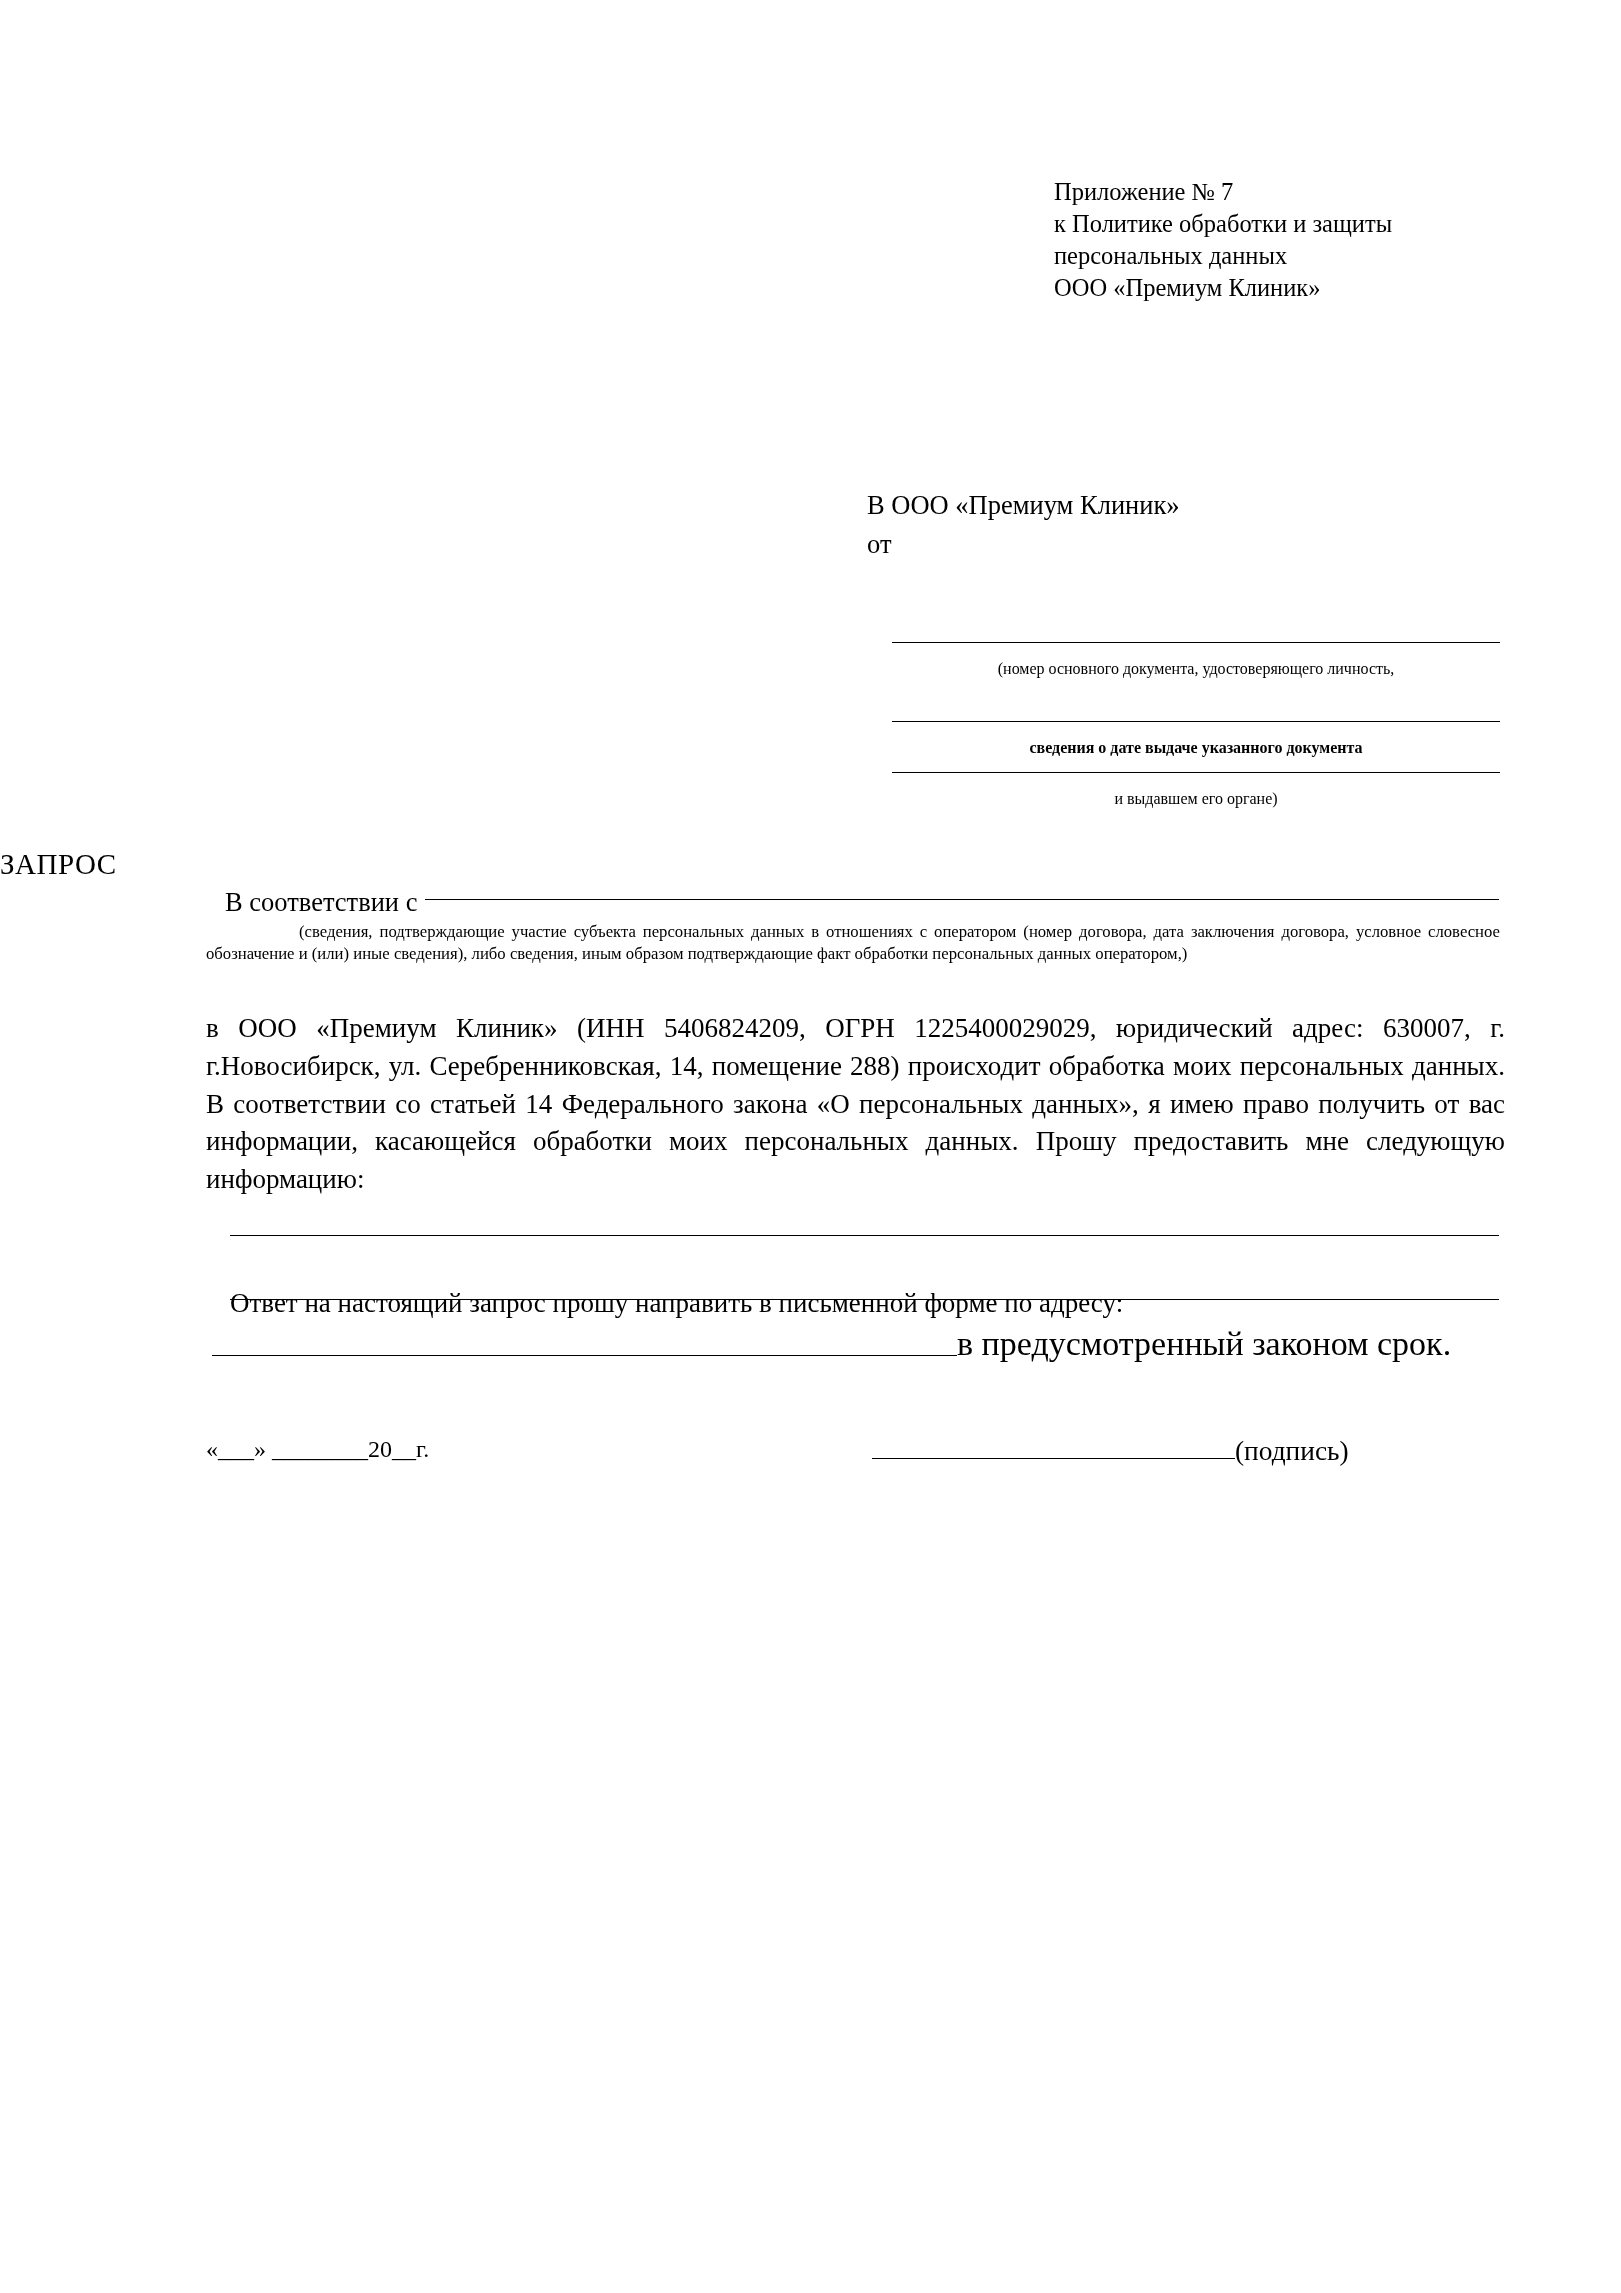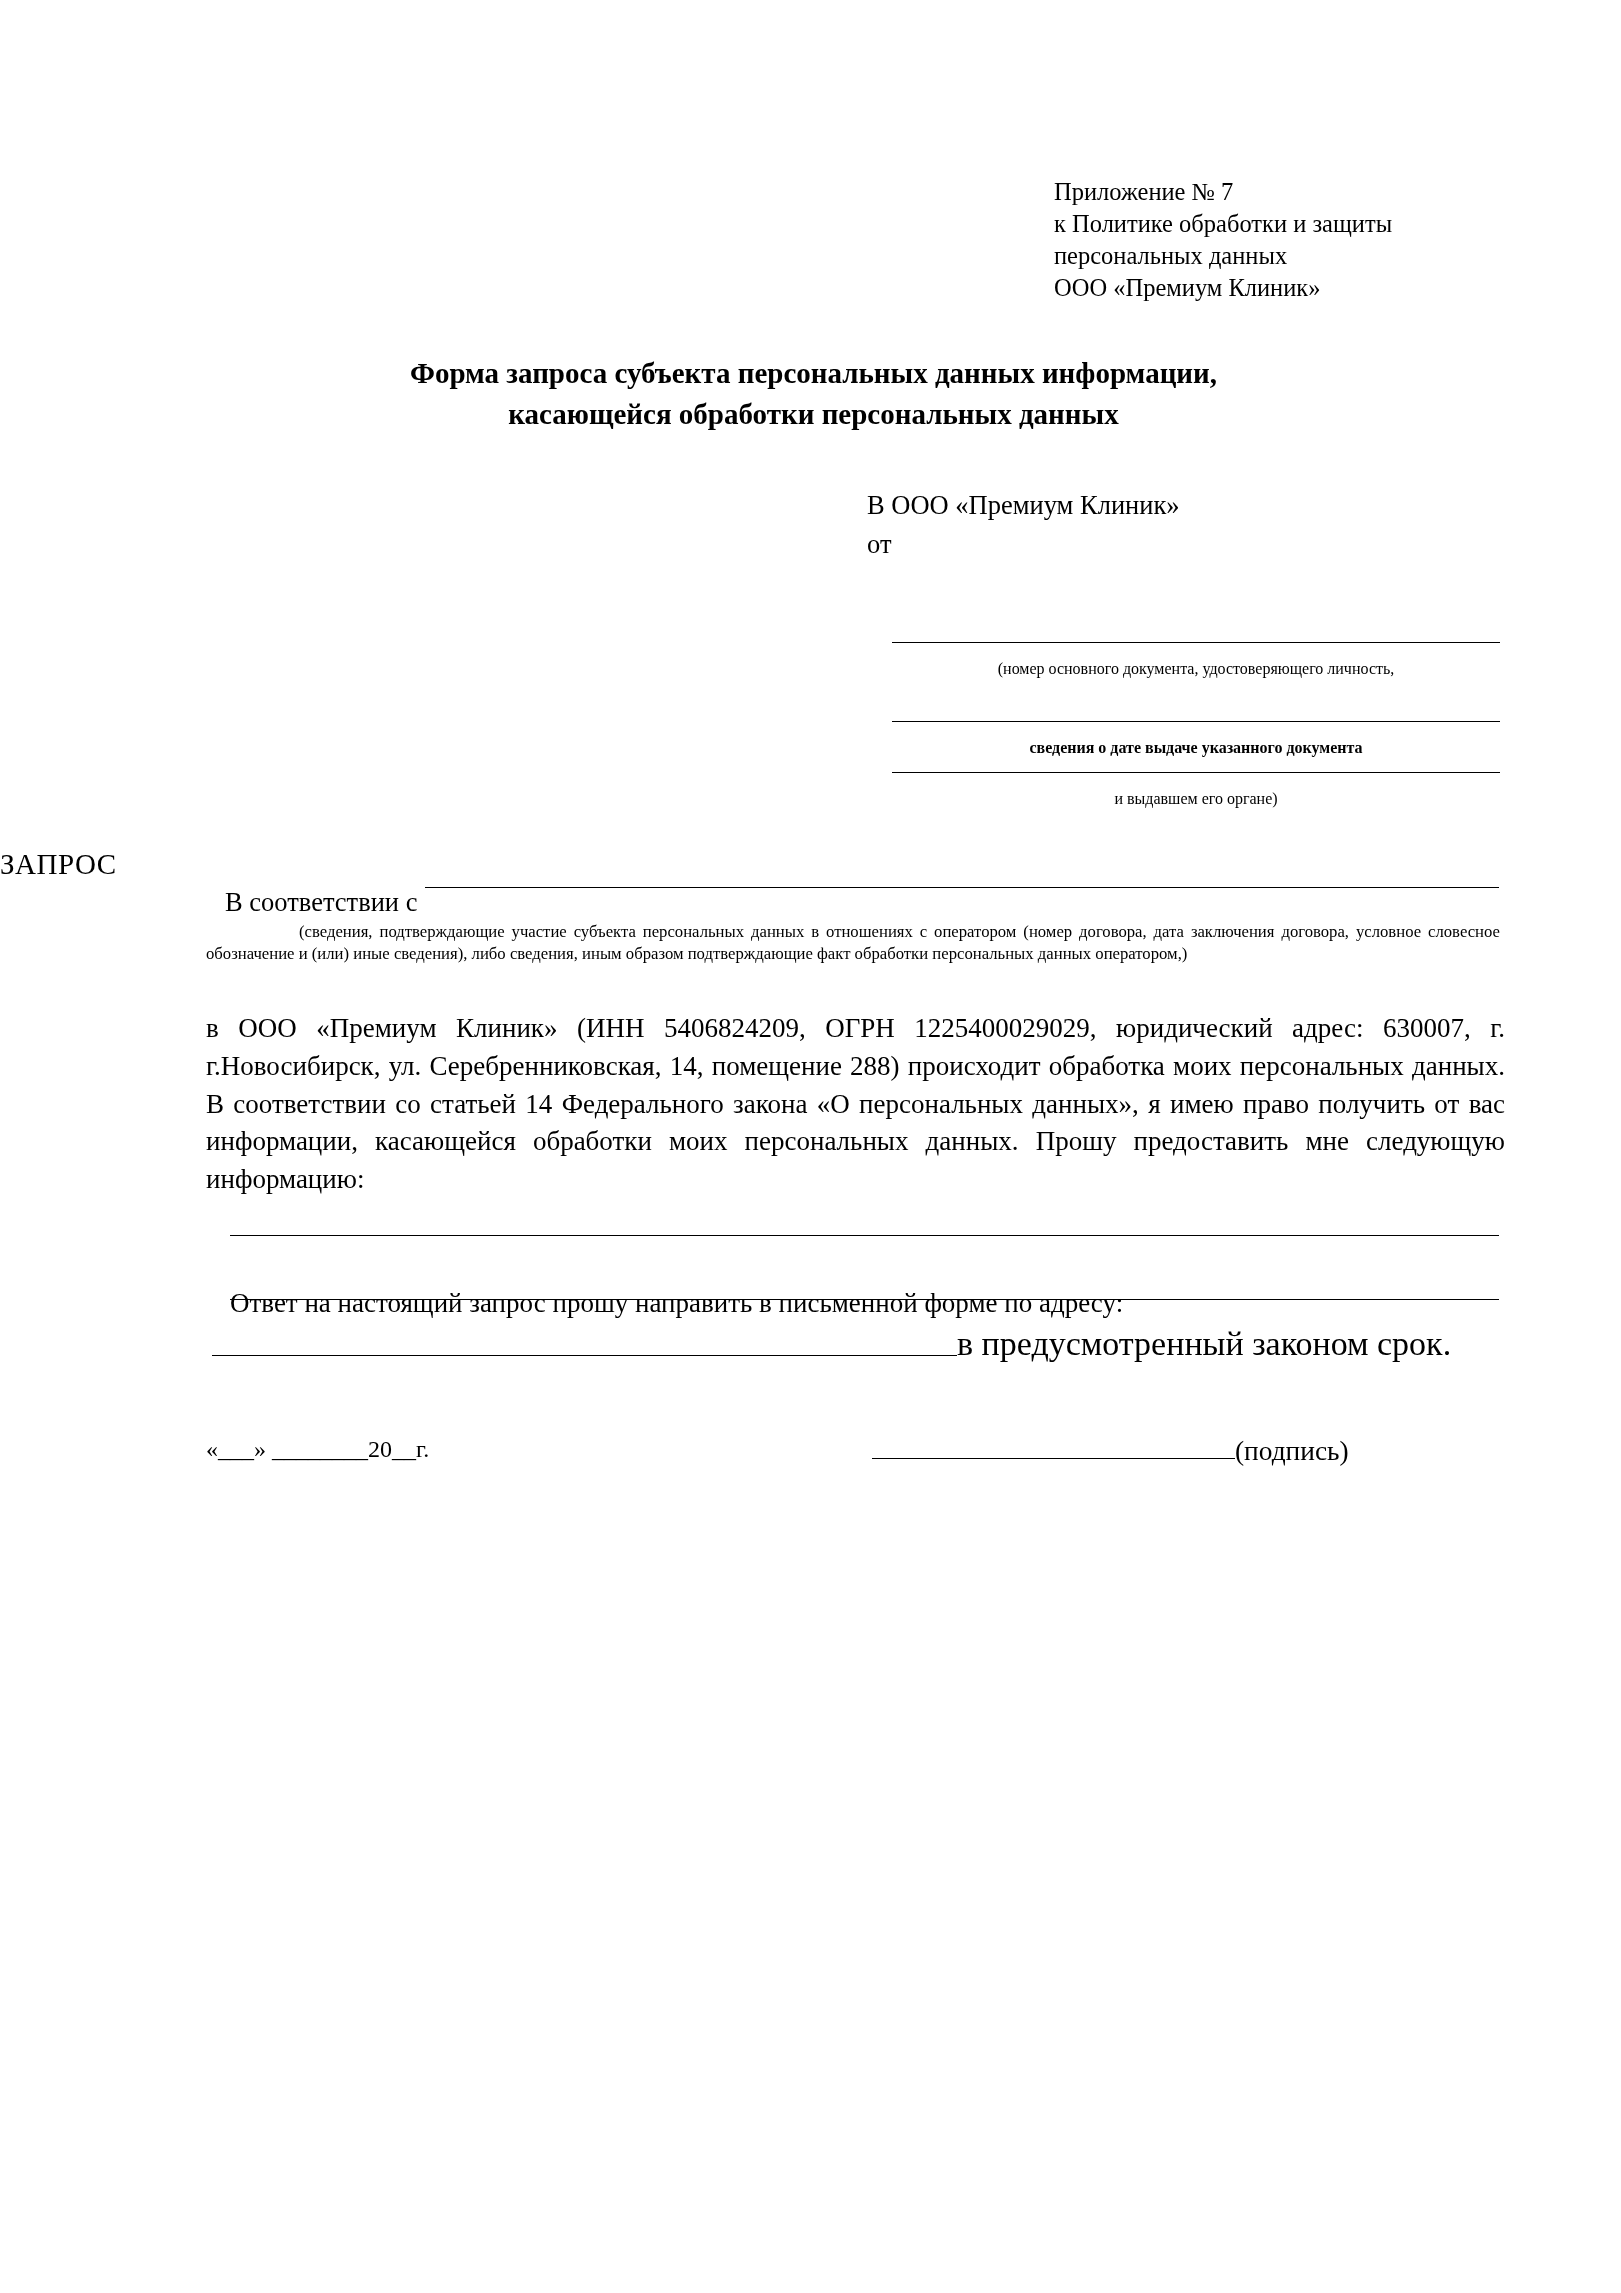"Форма запроса субъекта персональных" div.title { html: <div> <div>Форма запроса субъекта персональных данных информации,</div> <div>касающейся обработки персональных данных</div> </div> -> none }
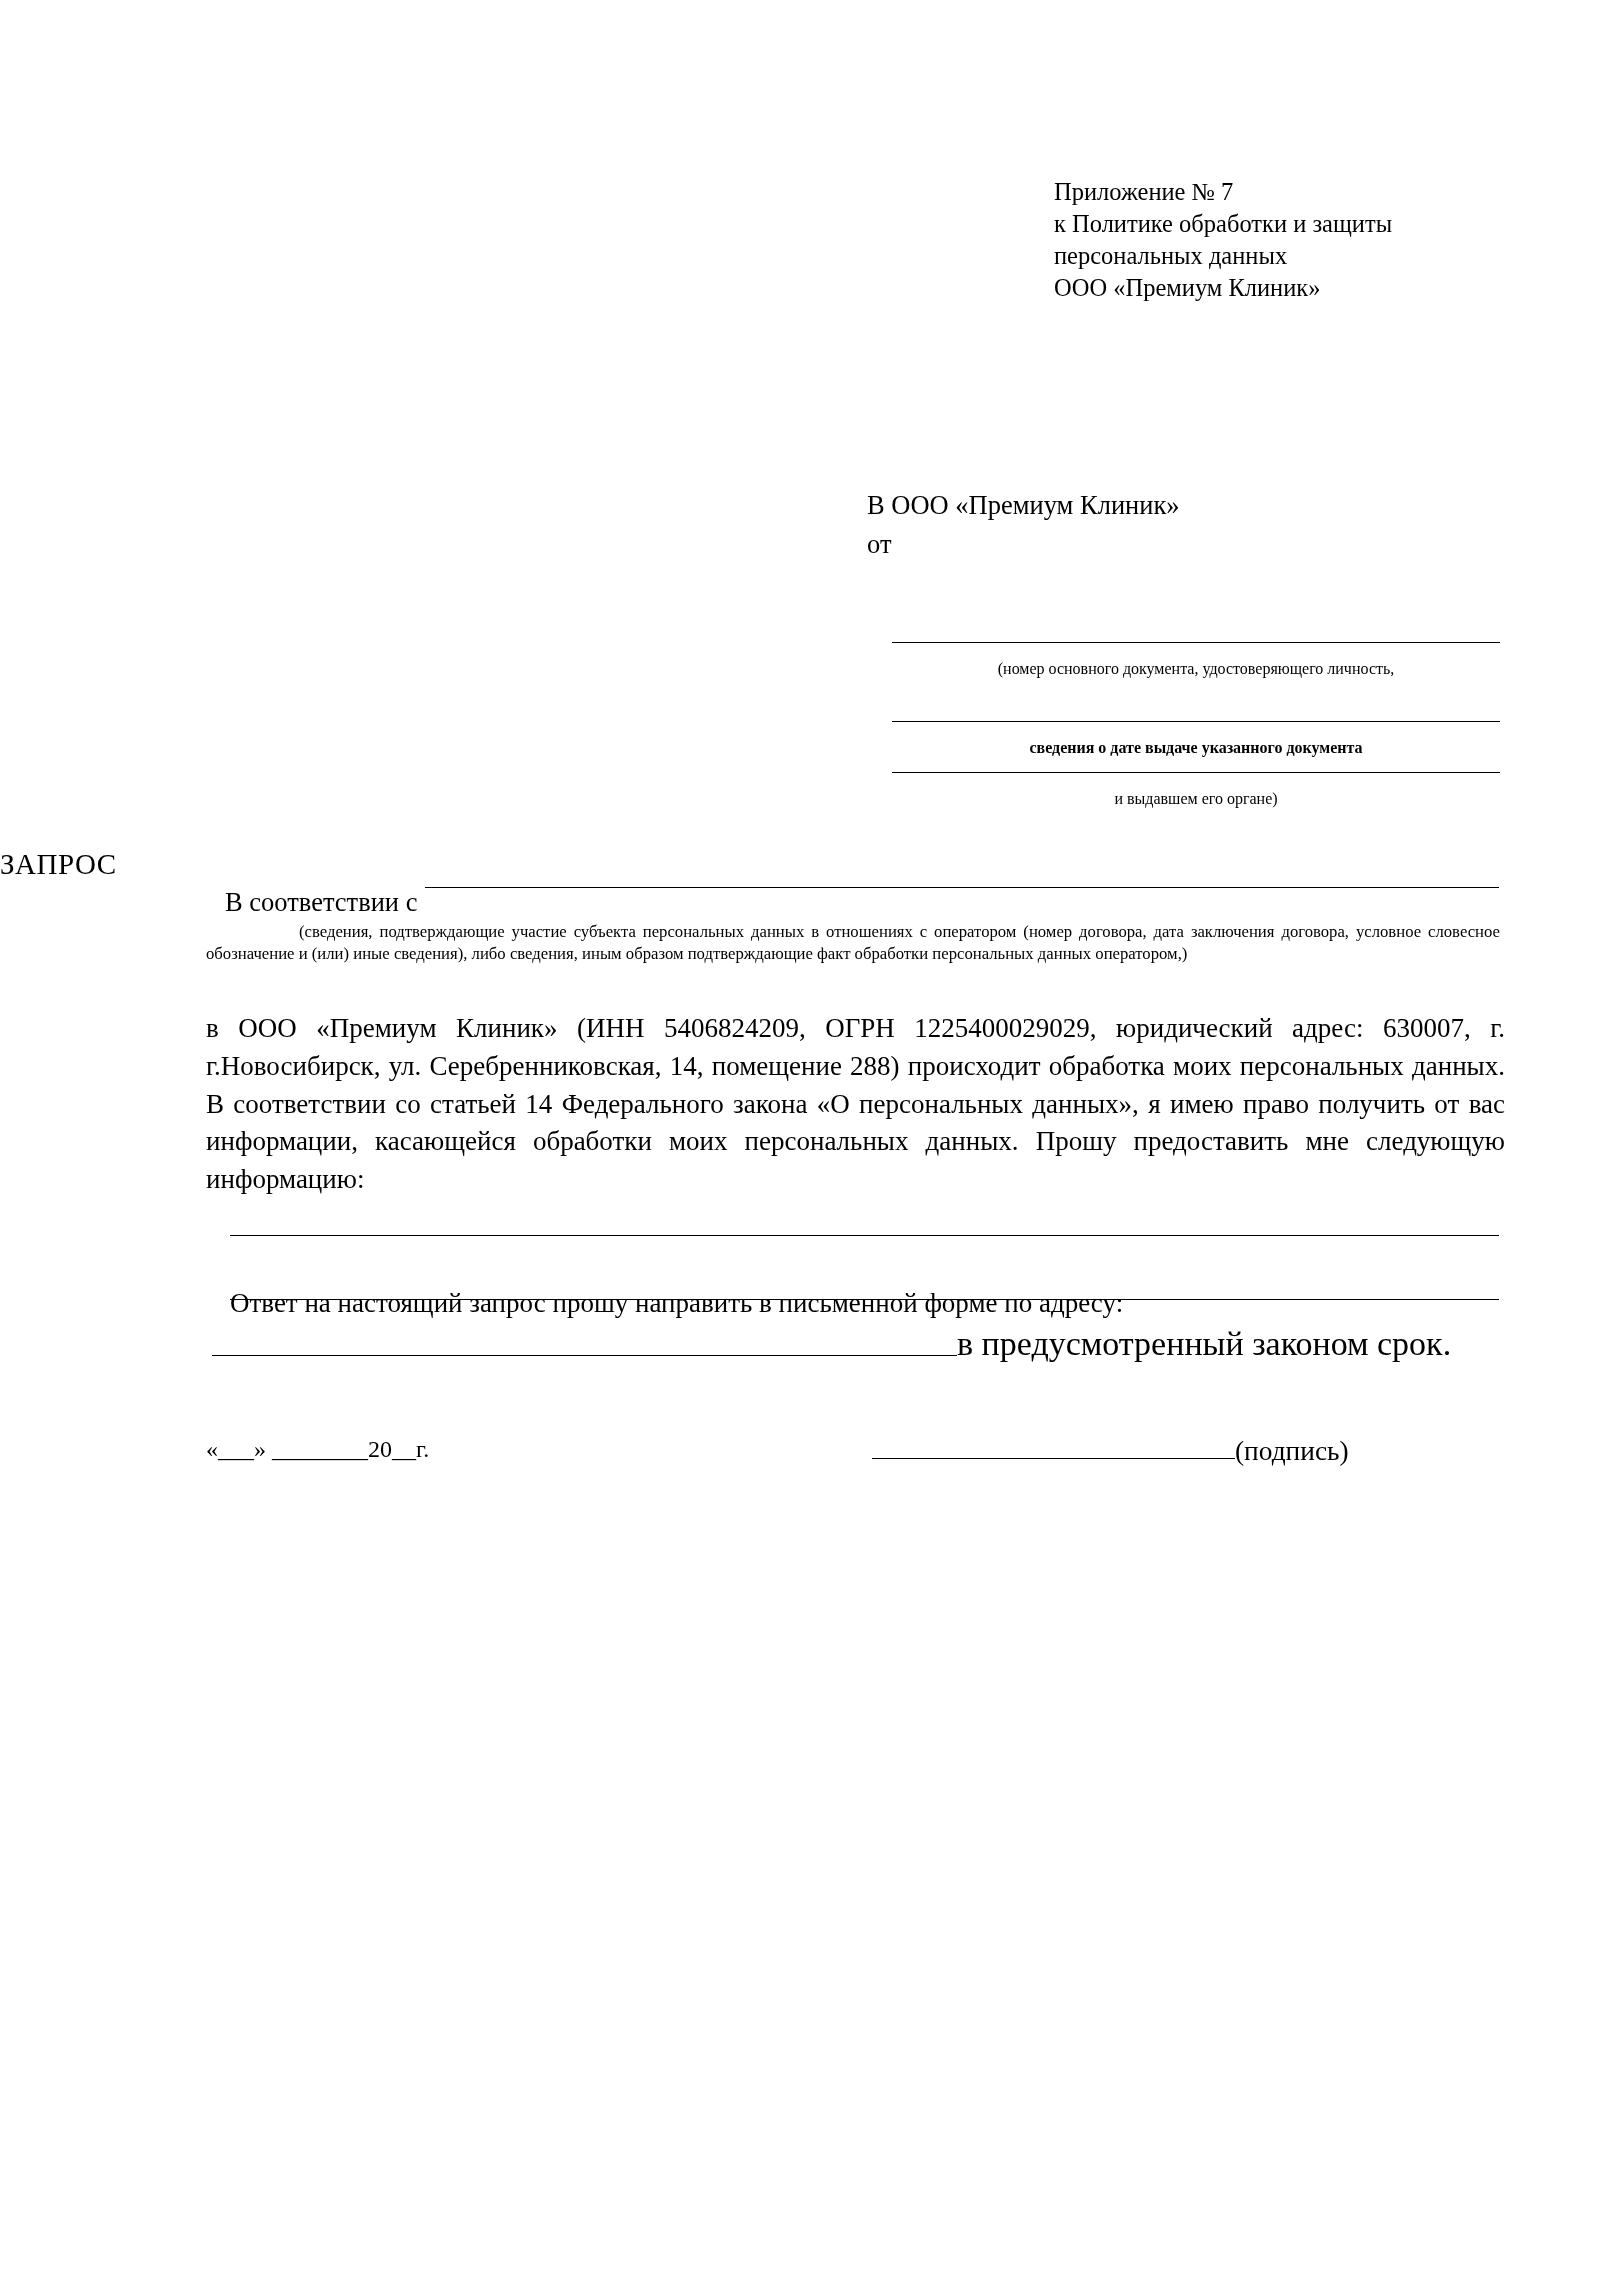"В соответствии с" .accordance-row { align-items: flex-start -> center }
